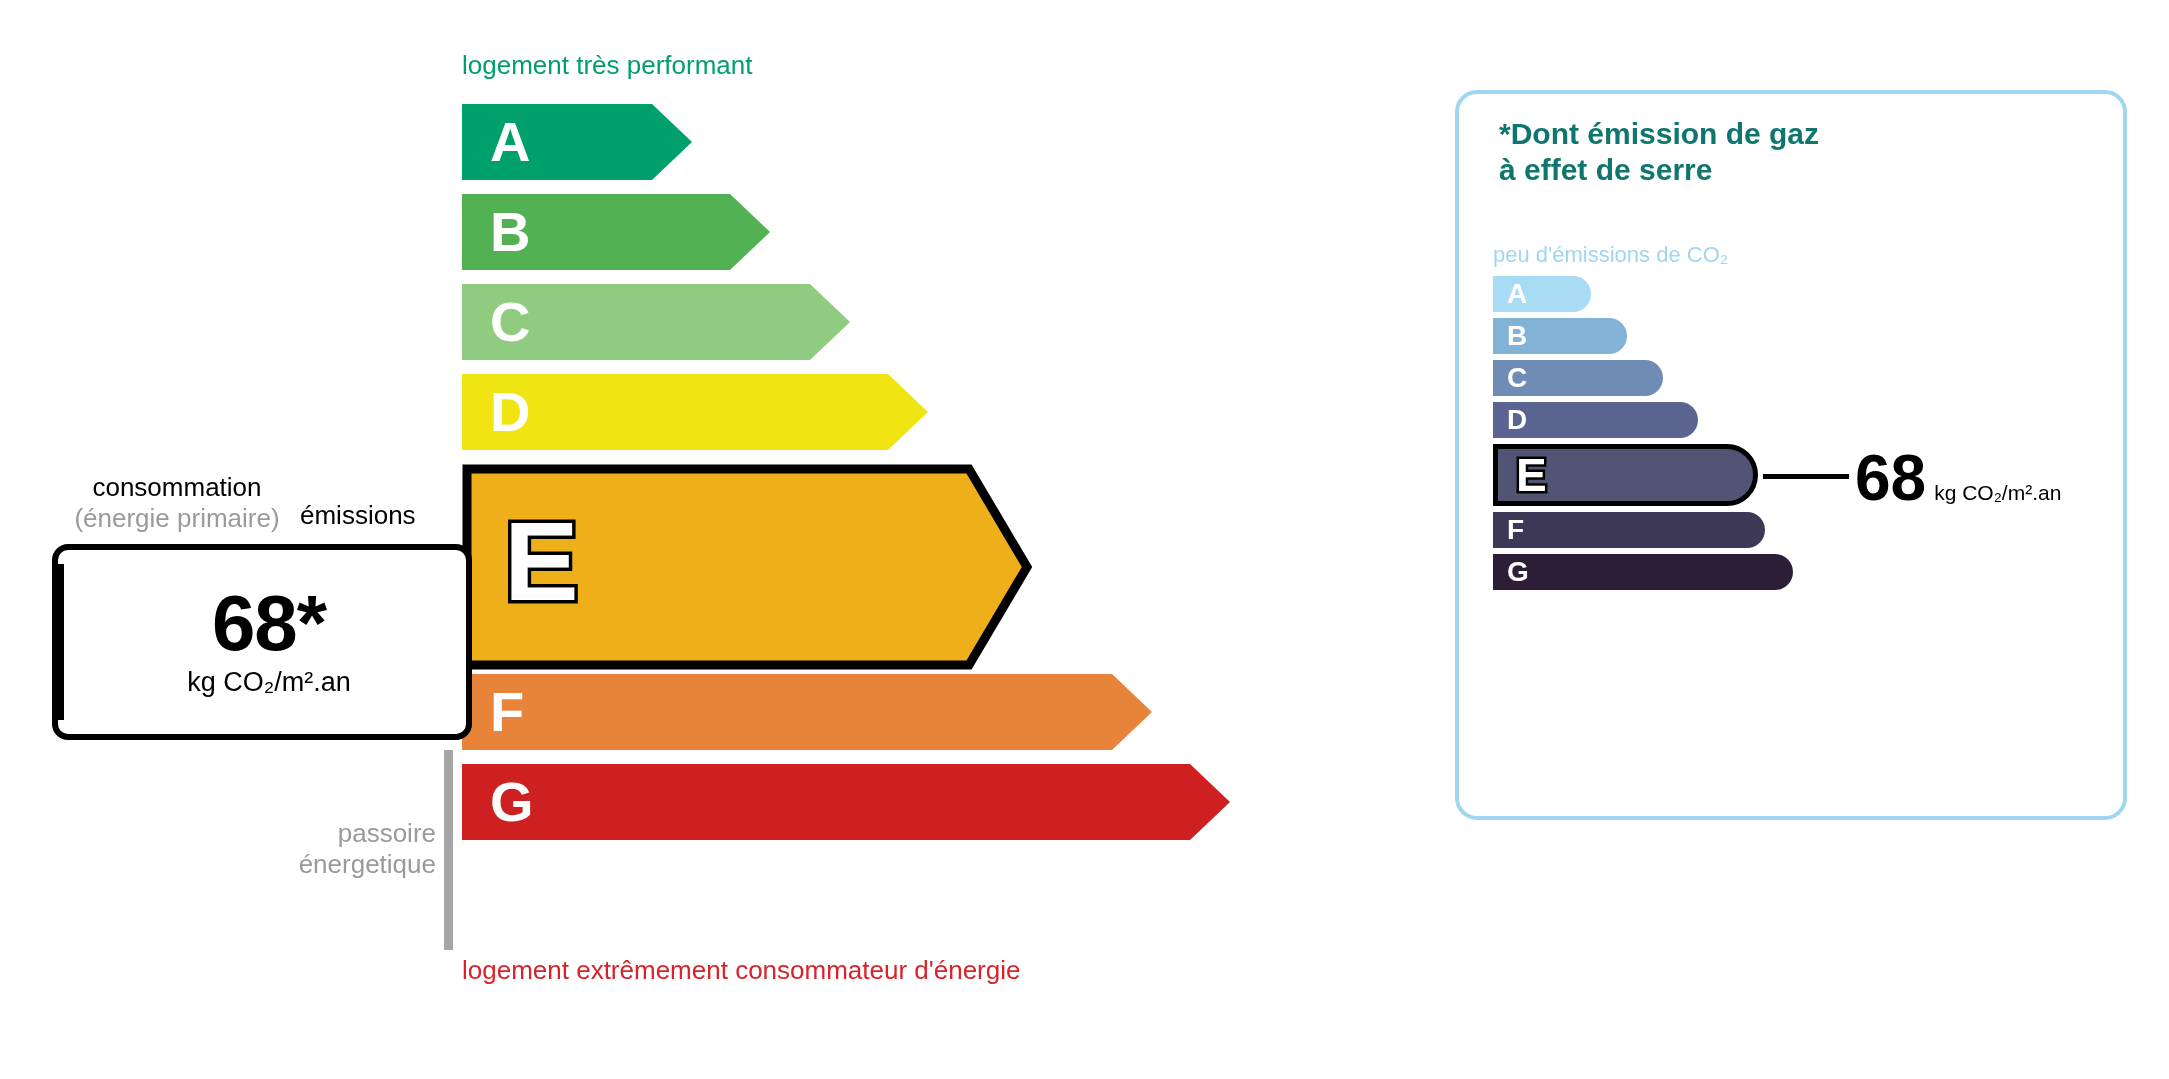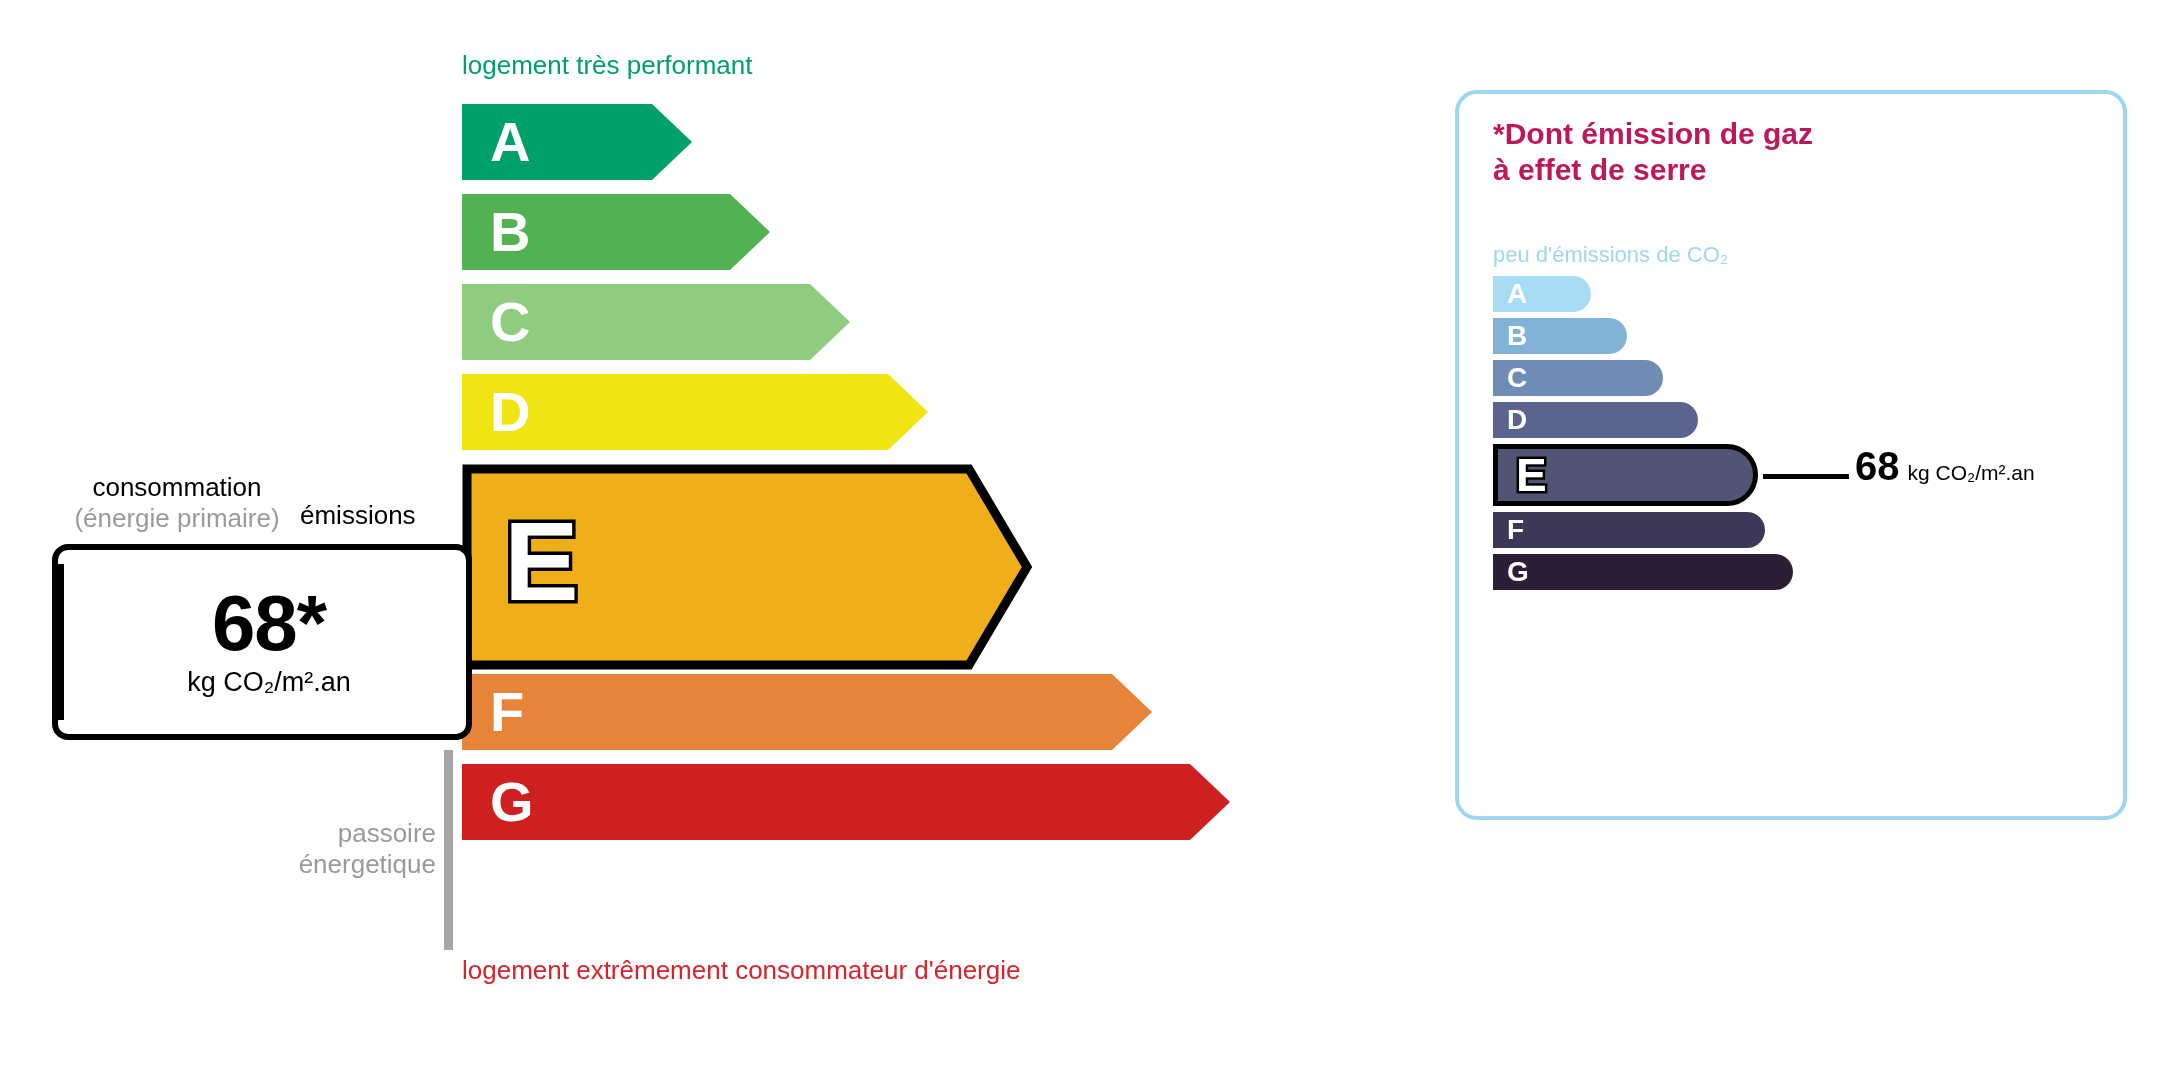"*Dont émission de gaz" #co2-title { color: #be185d -> #0f766e; left: 34px -> 40px }
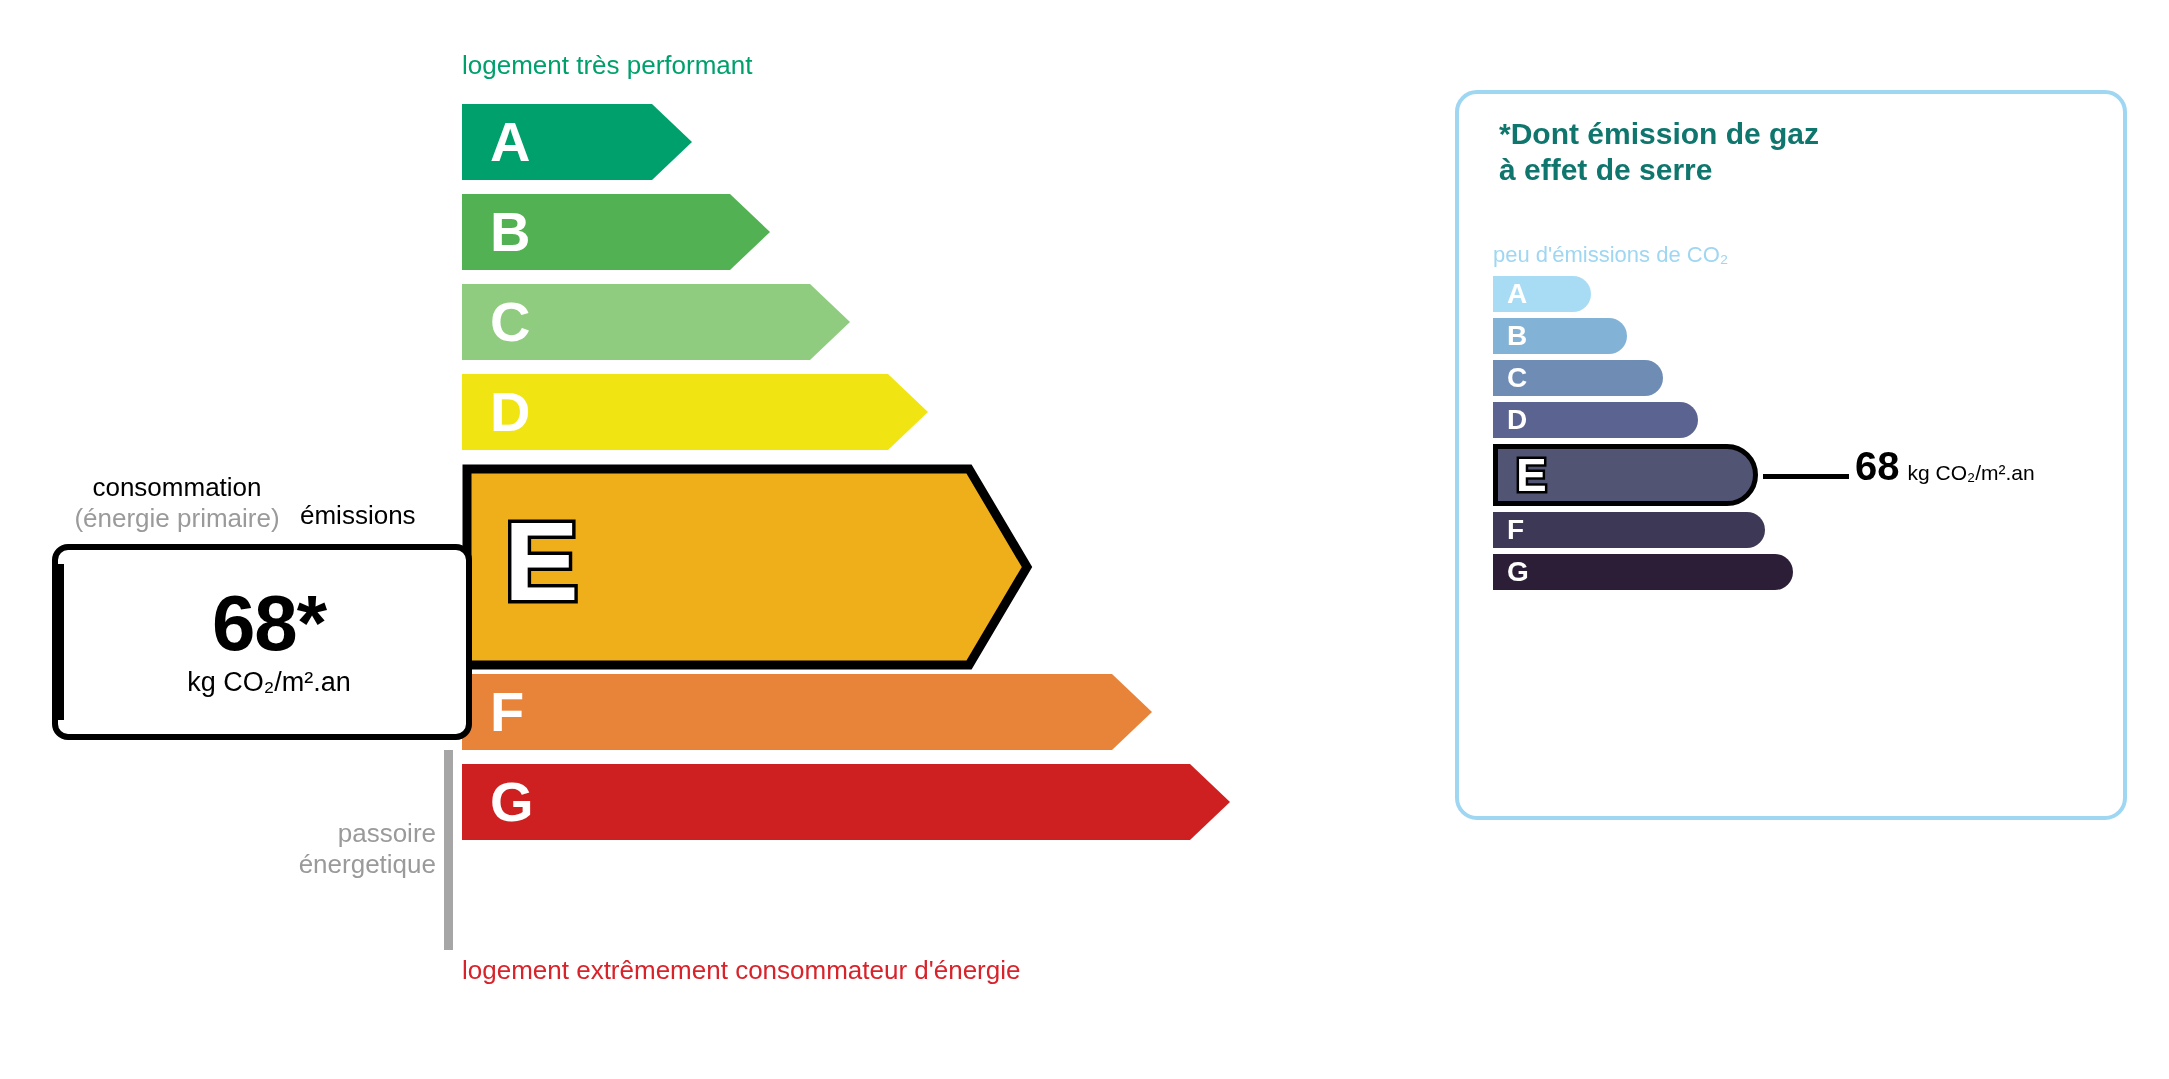"68" #co2-callout .big { font-size: 40px -> 64px }
